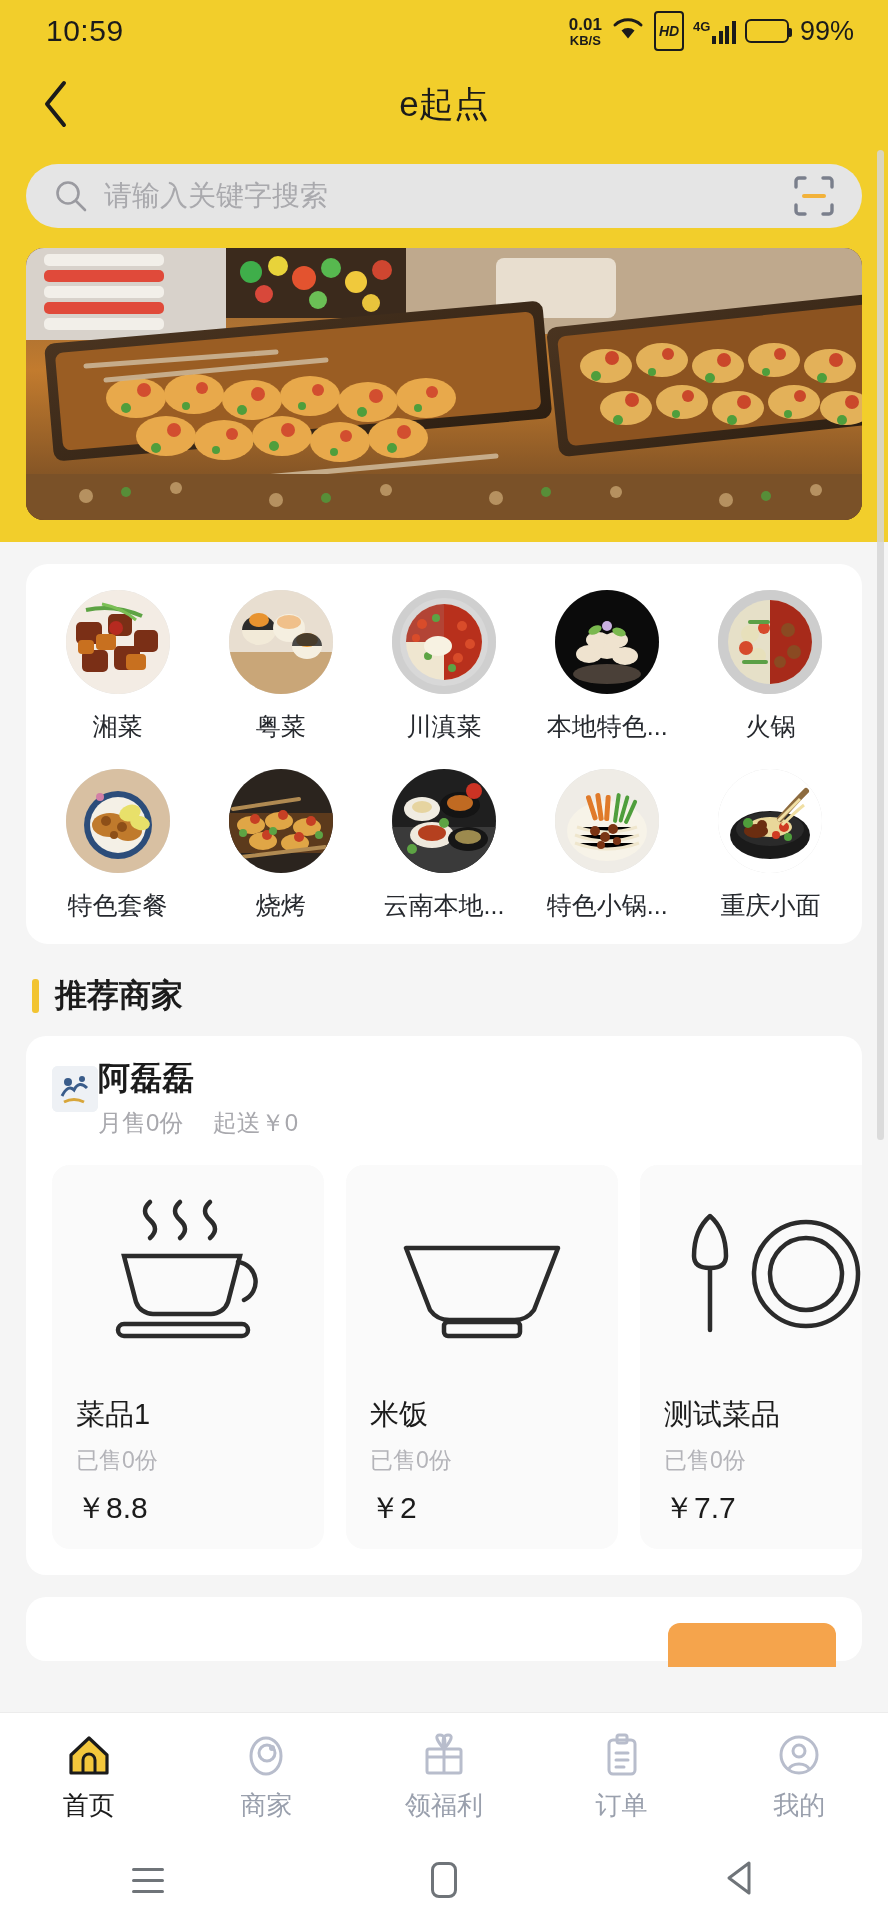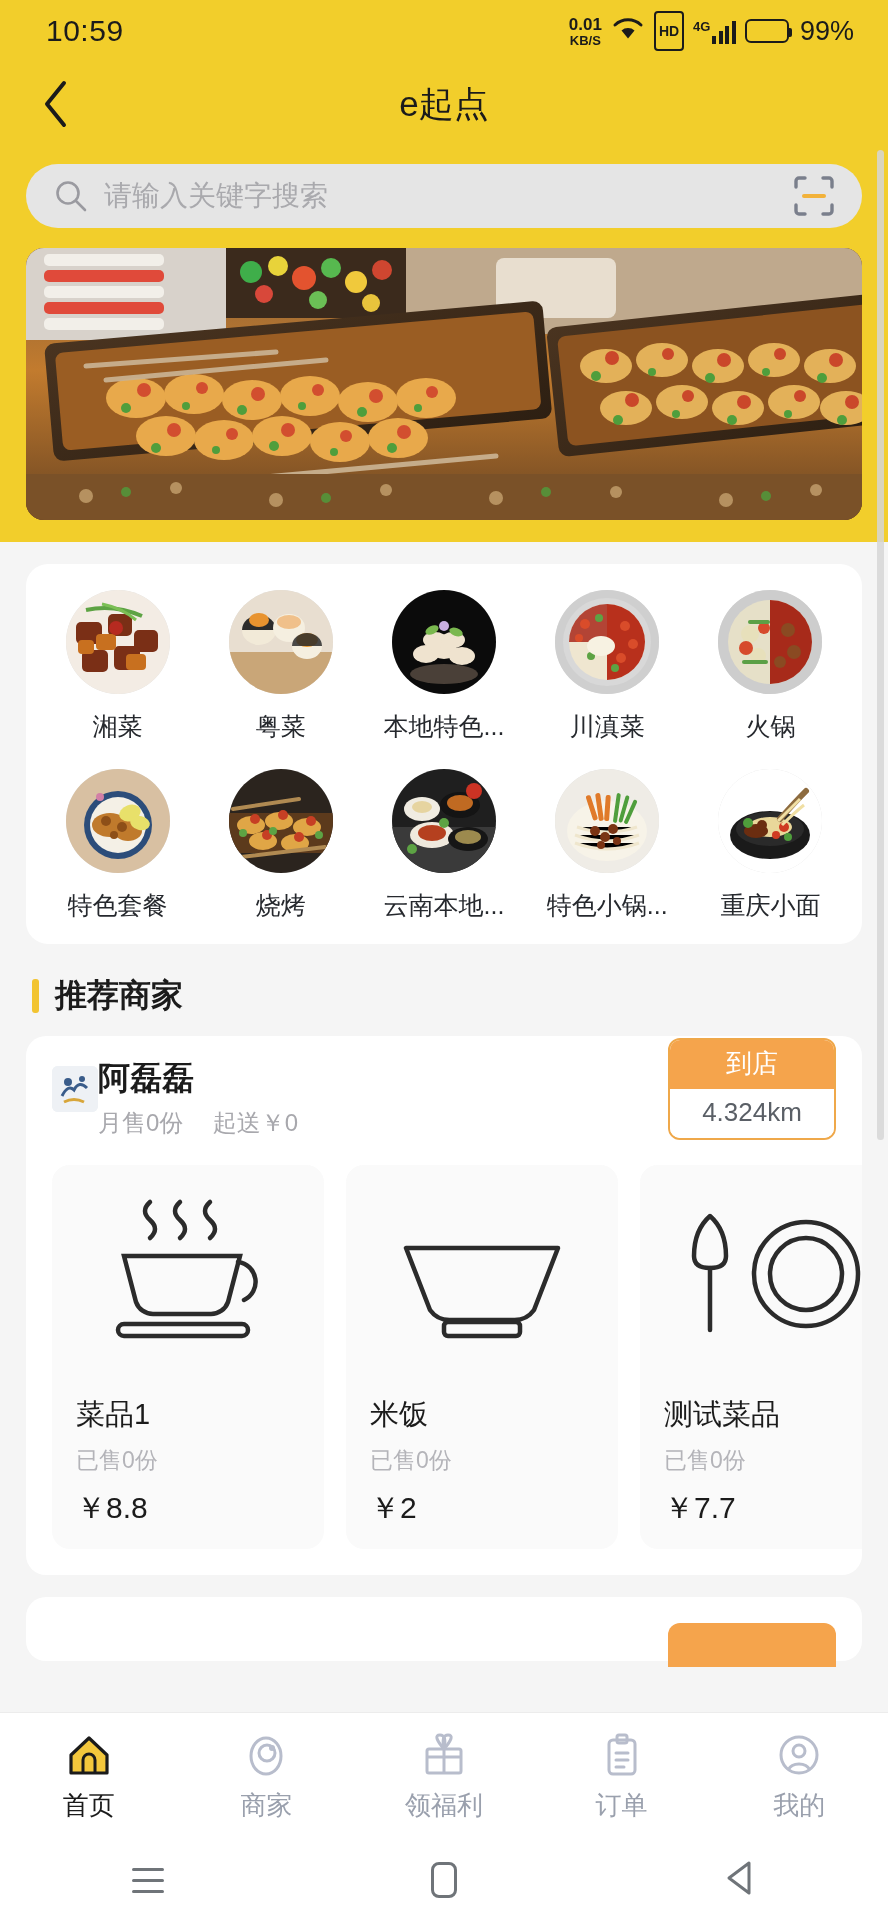"HD" .sb-hd { font-style: none -> italic }
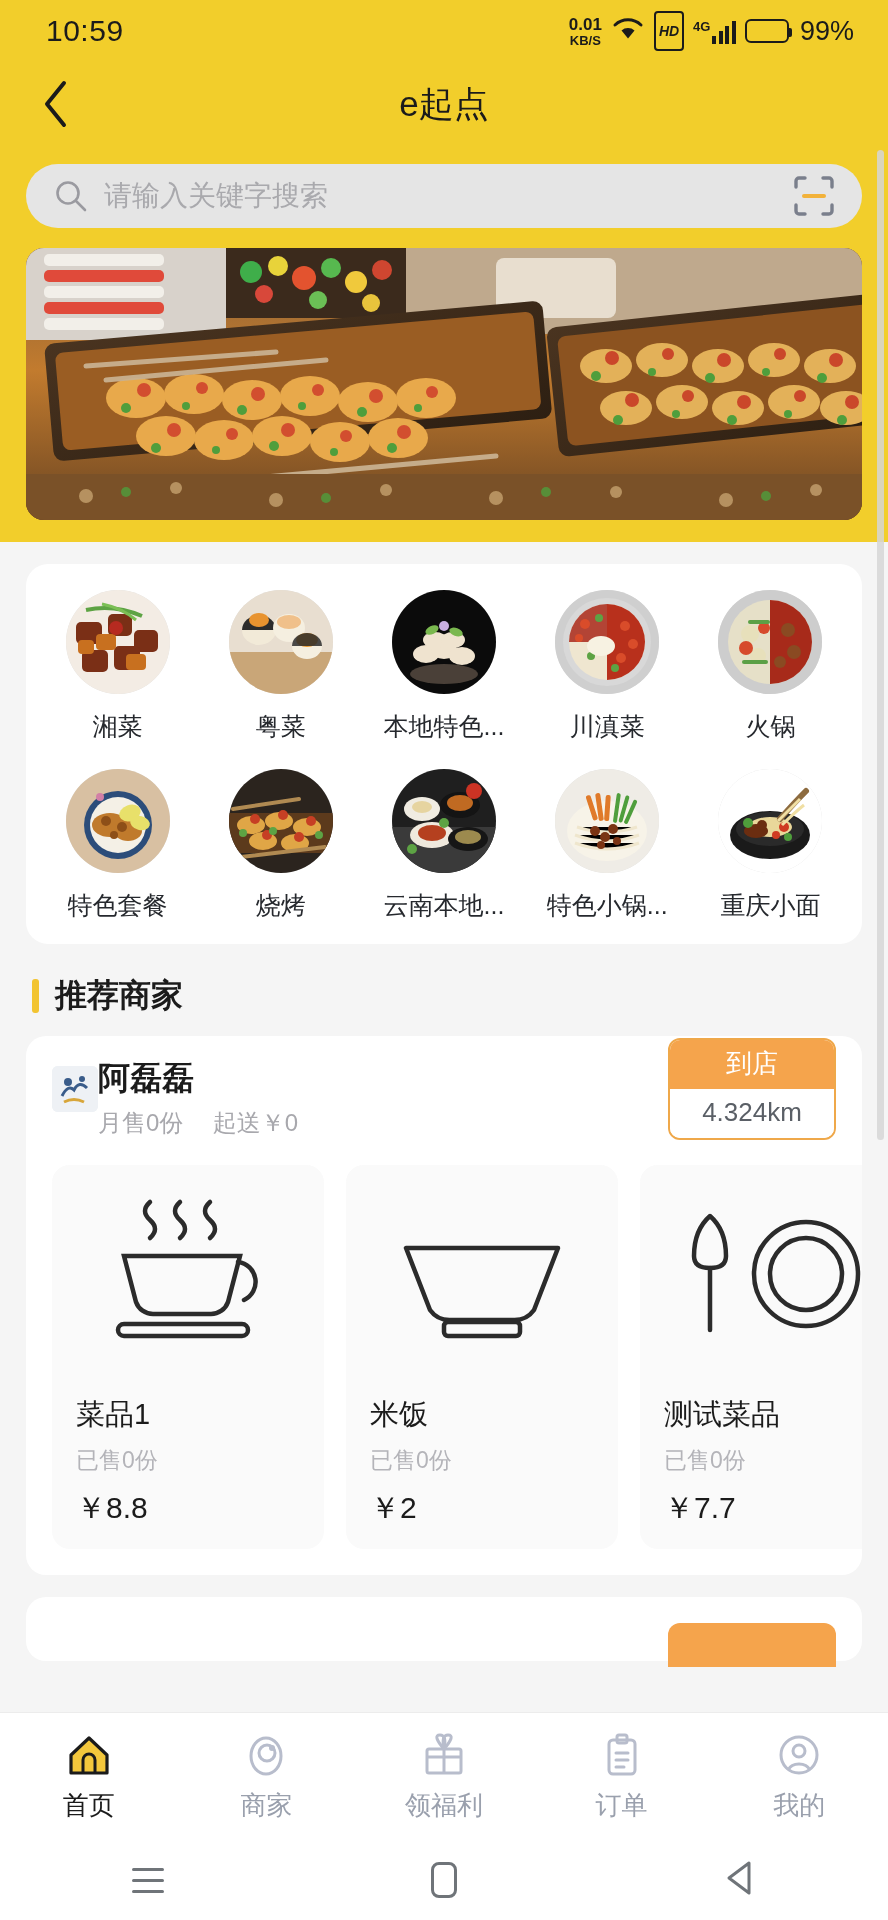"本地特色..." div.cat-item { order: before "川滇菜" -> after "川滇菜" }
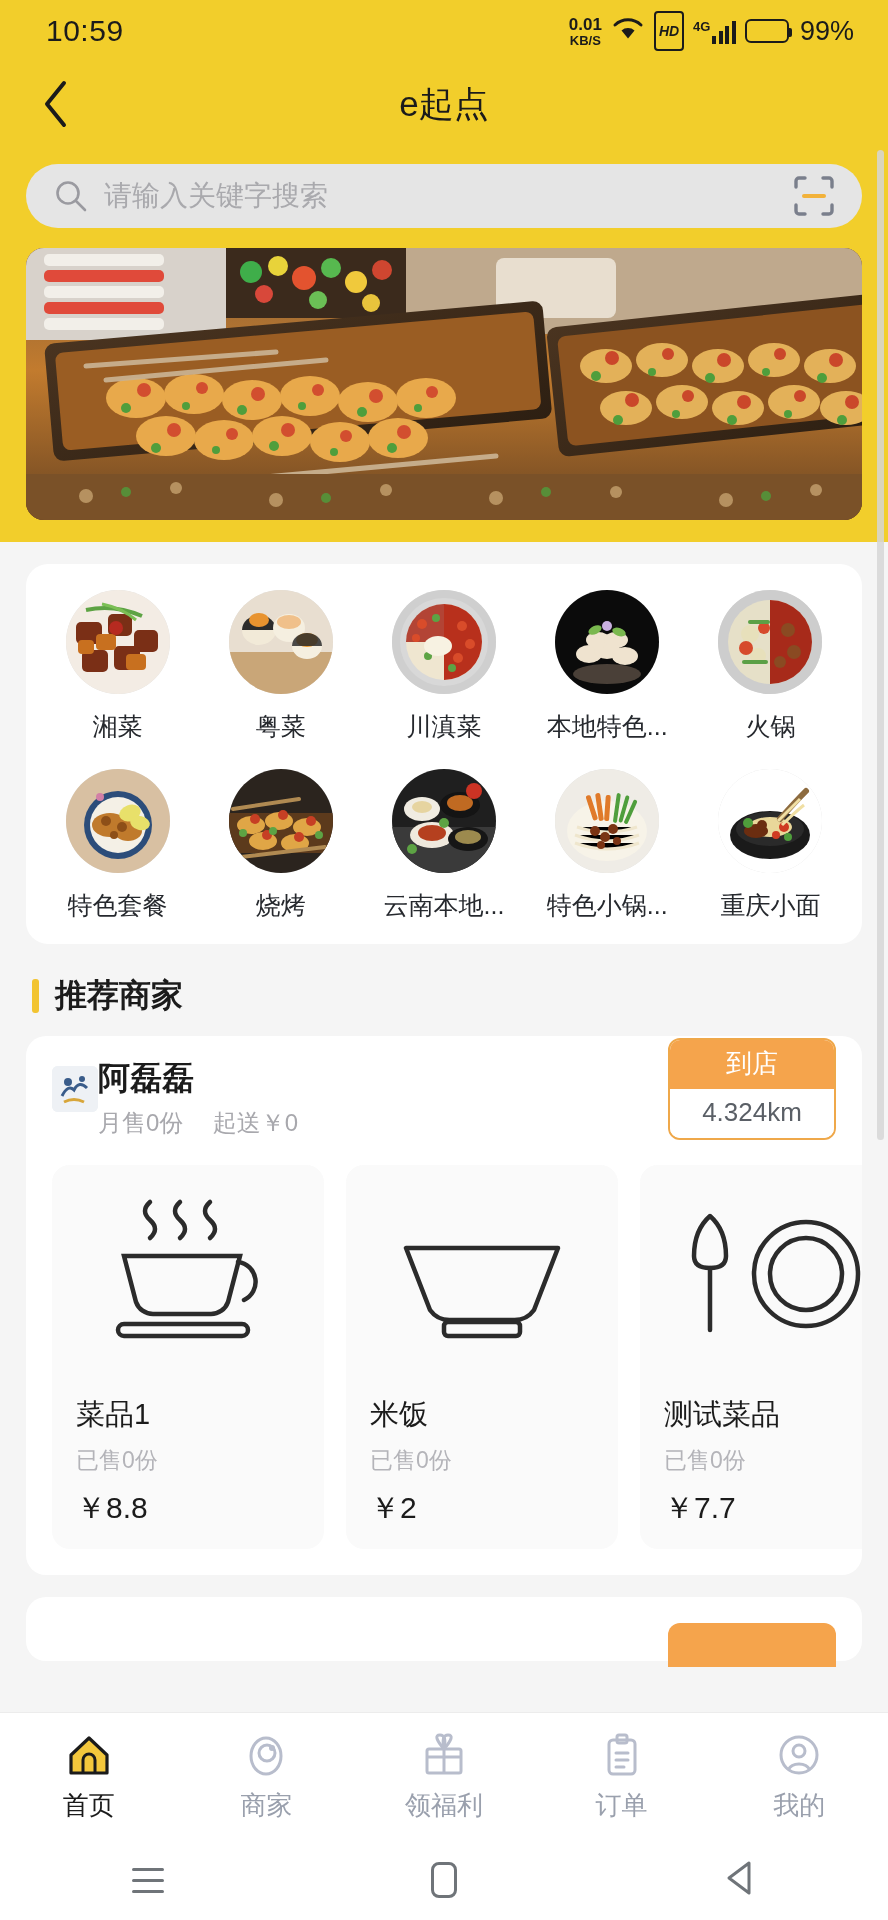"到店" div.dist-badge { html: <div> <div>到店</div> <div>4.324km</div> </div> -> none }
